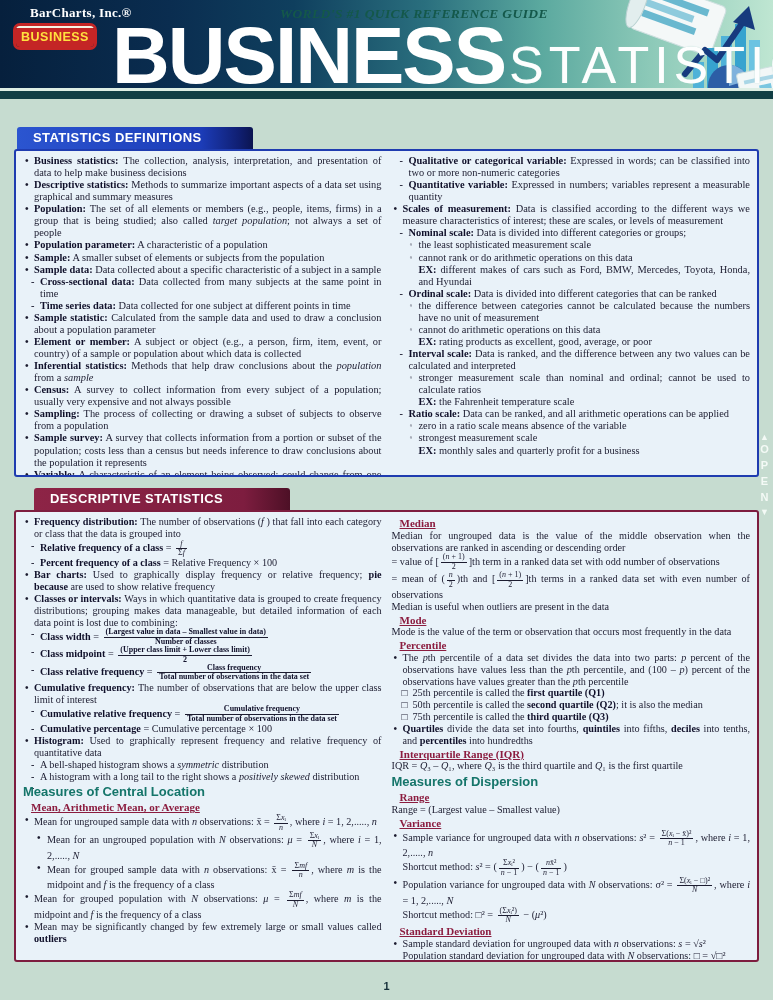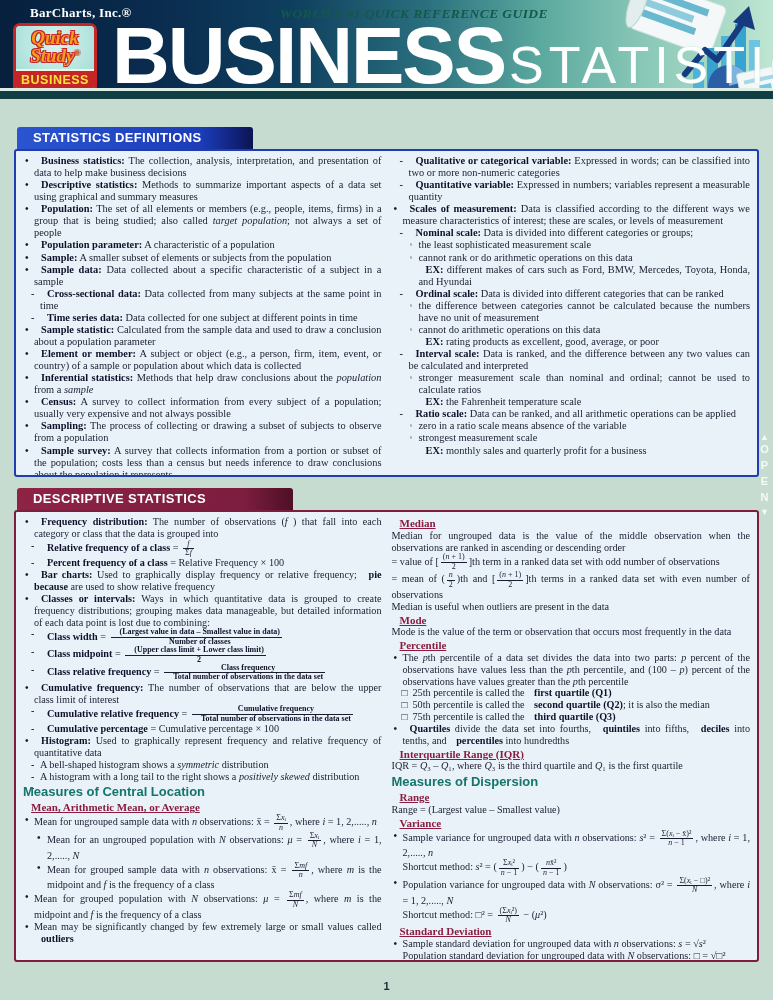"Quick" div.logo-top { html: <div> <span>Quick</span> <span><span>Study</span><span>®</span></span> </div> -> none }
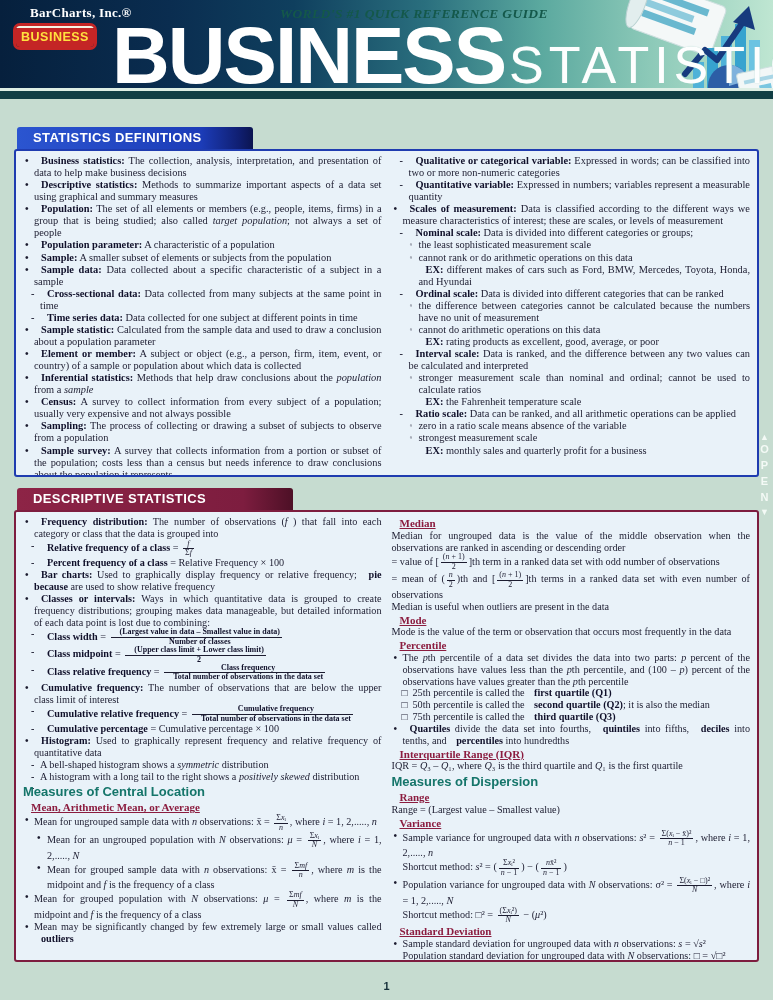"Business statistics:" .it b { margin-left: 7px -> none }
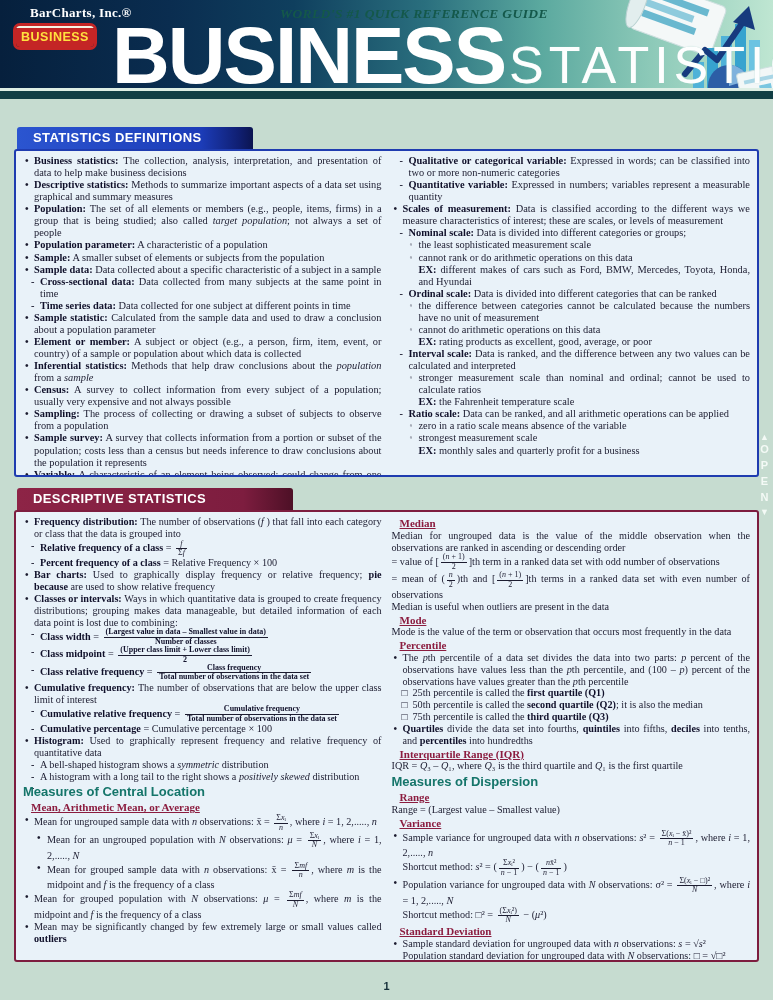"DESCRIPTIVE STATISTICS" .sec2 .tab { margin-left: 3px -> 20px; width: 276px -> 256px }
